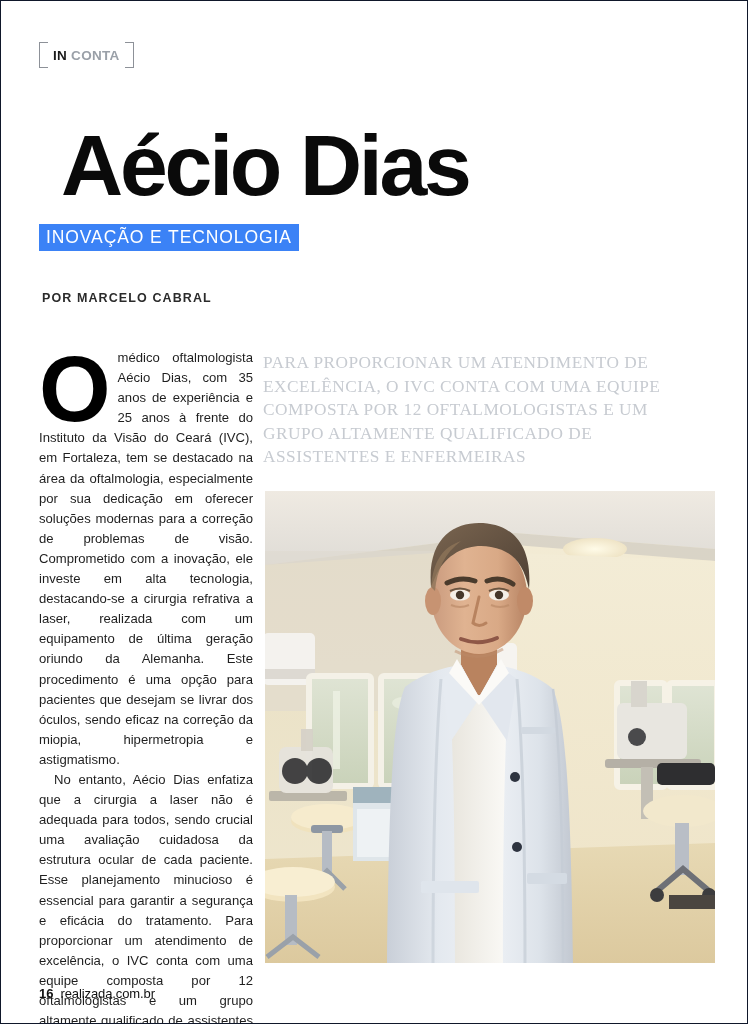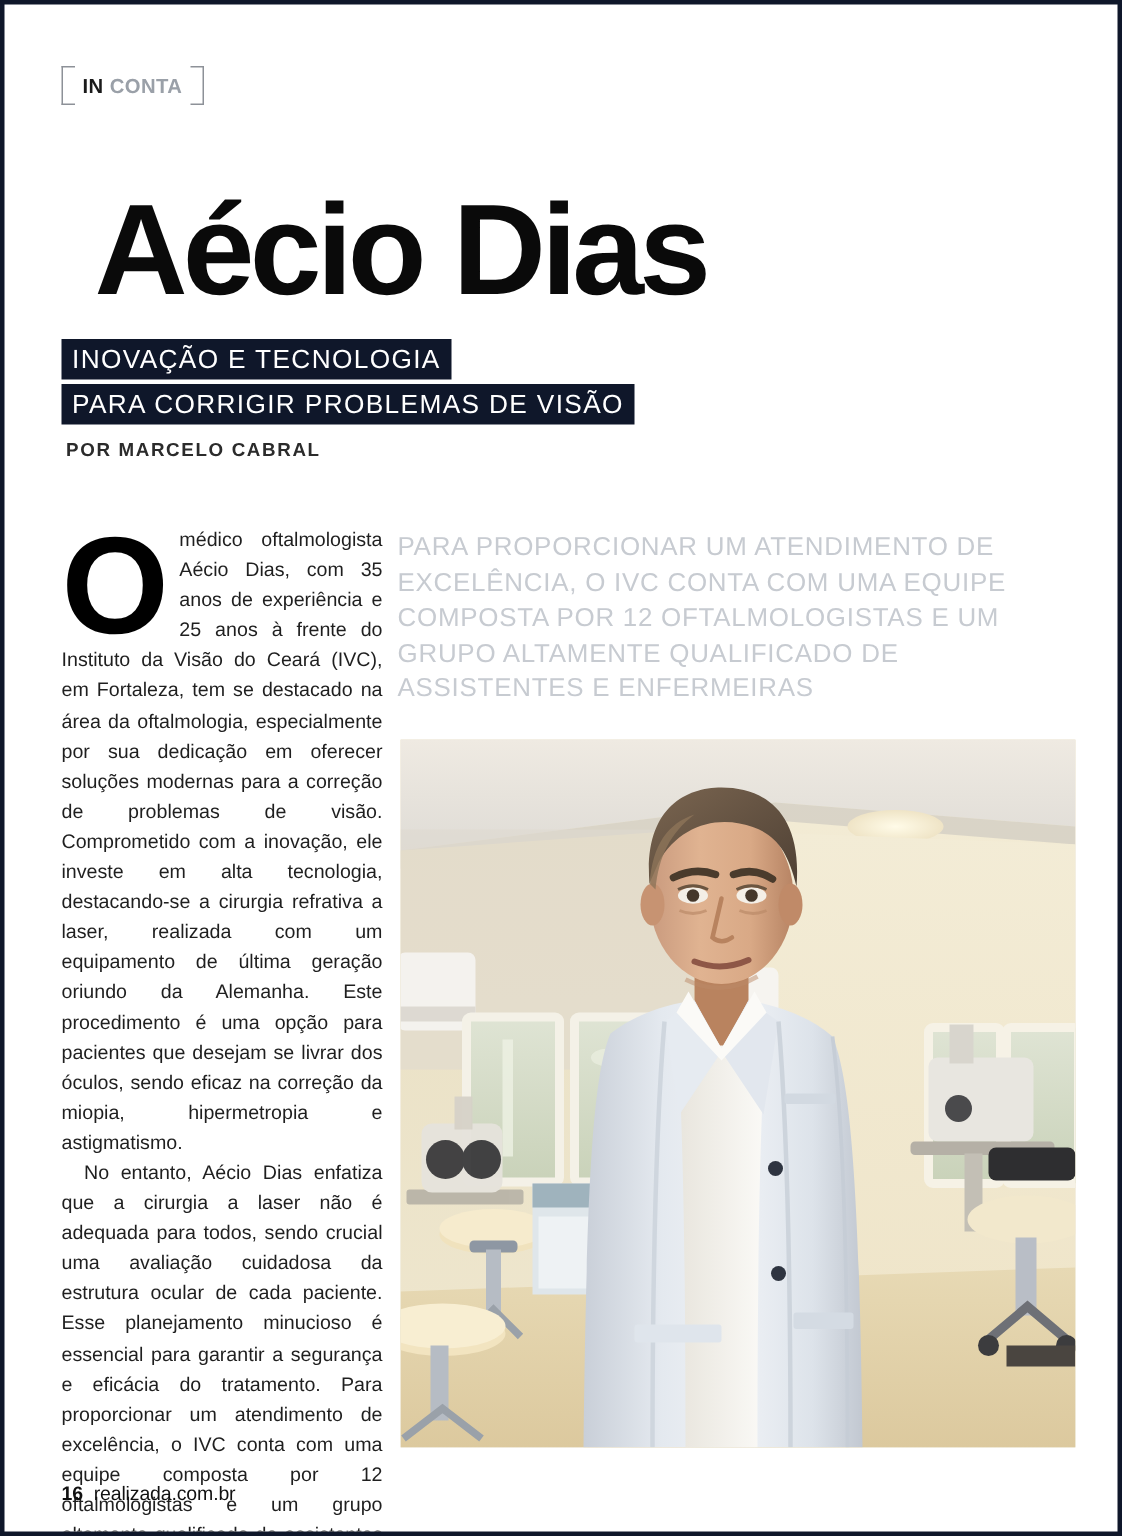"IN" .page { border: 3px solid #0f172a -> 1px solid #0f172a }
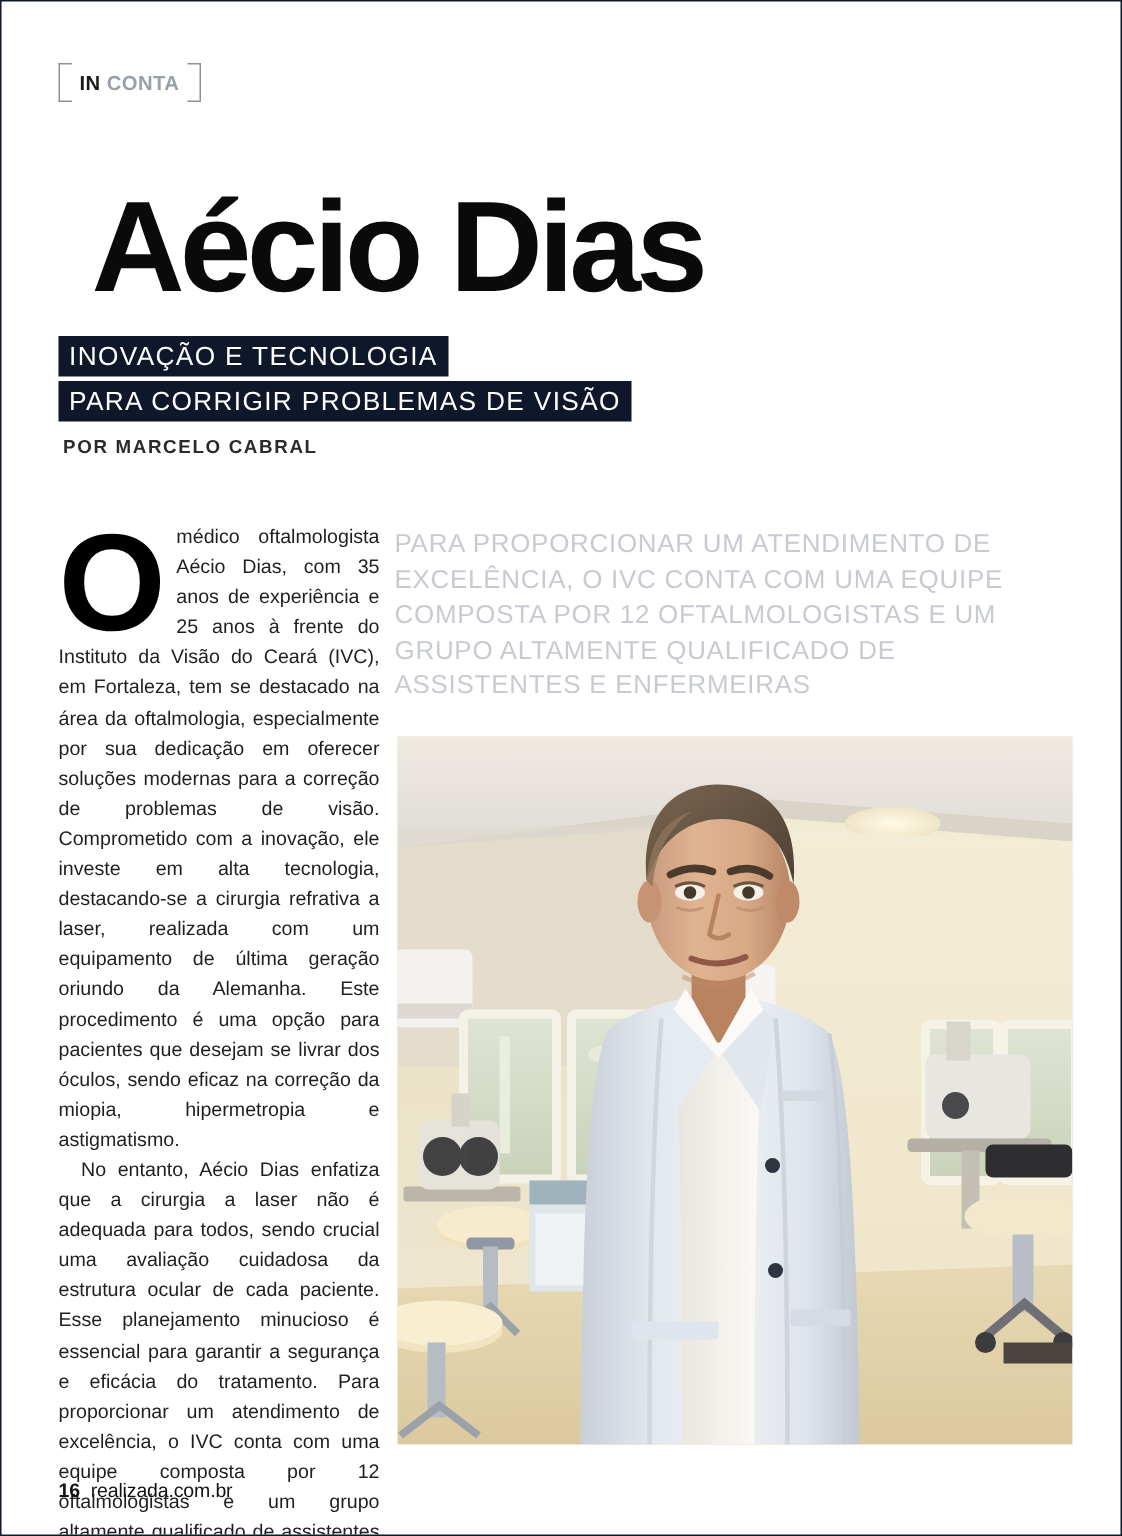"INOVAÇÃO E TECNOLOGIA" .sub-line { background: #0f172a -> #3b82f6 }
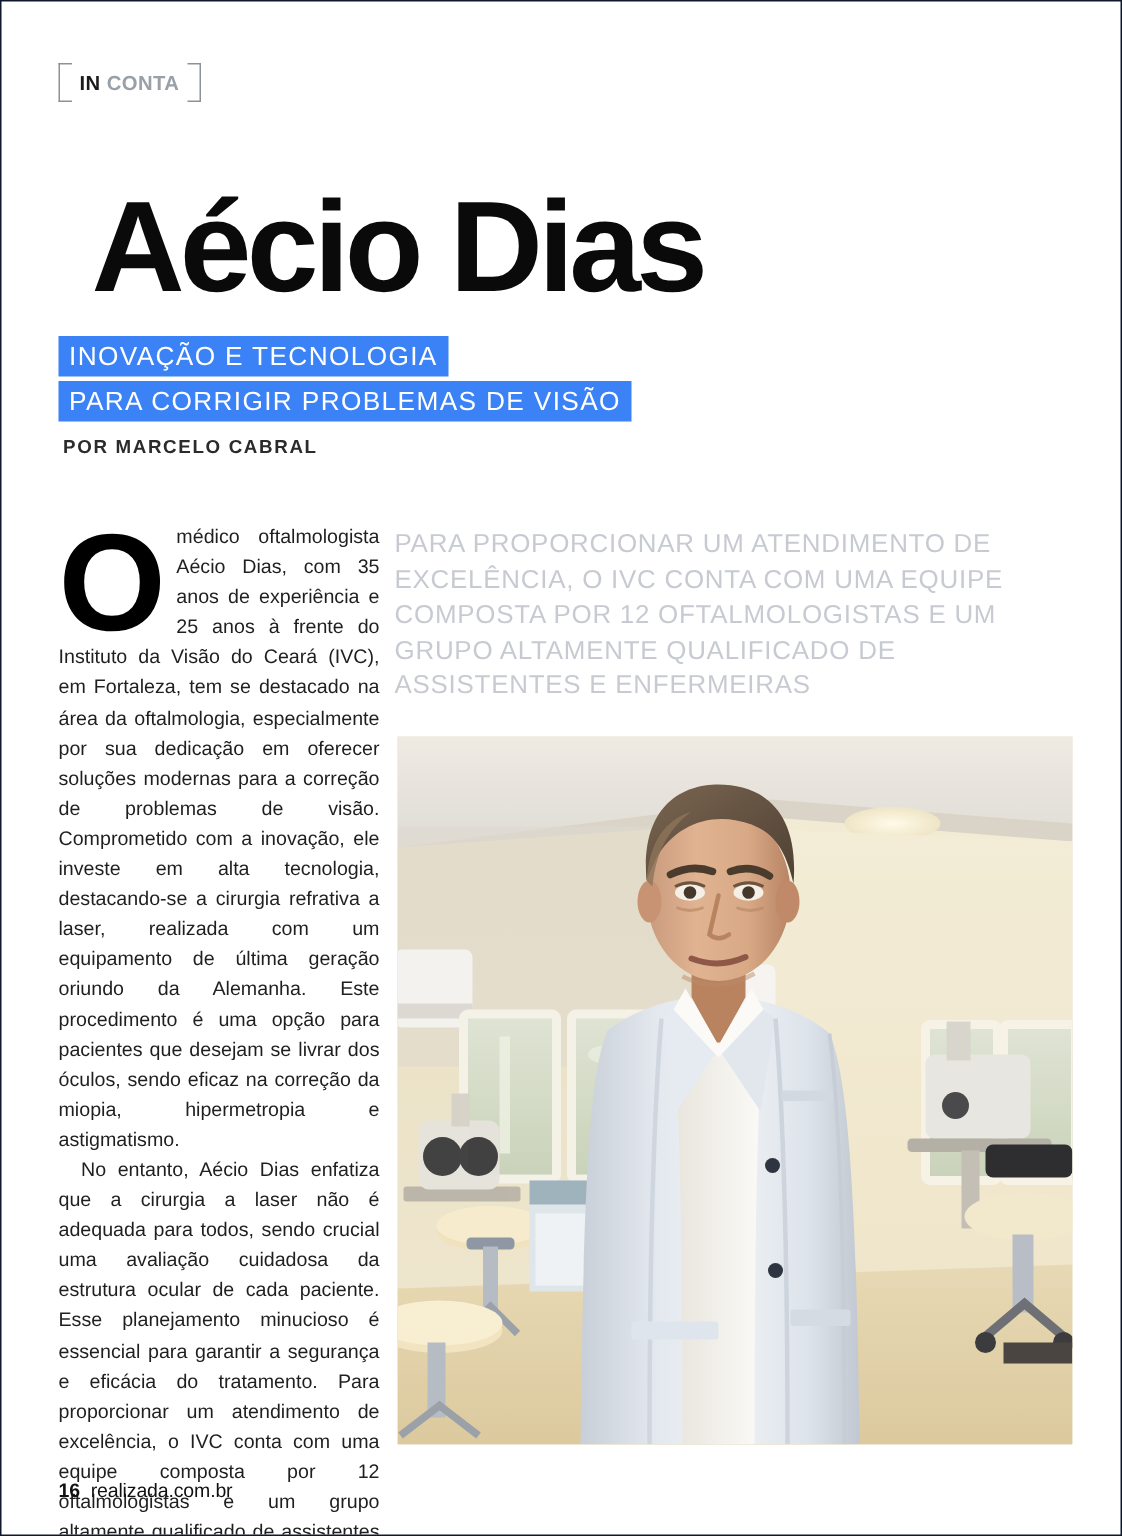"PARA CORRIGIR PROBLEMAS DE VISÃO" div.sub-line { html: <div>PARA CORRIGIR PROBLEMAS DE VISÃO</div> -> none }
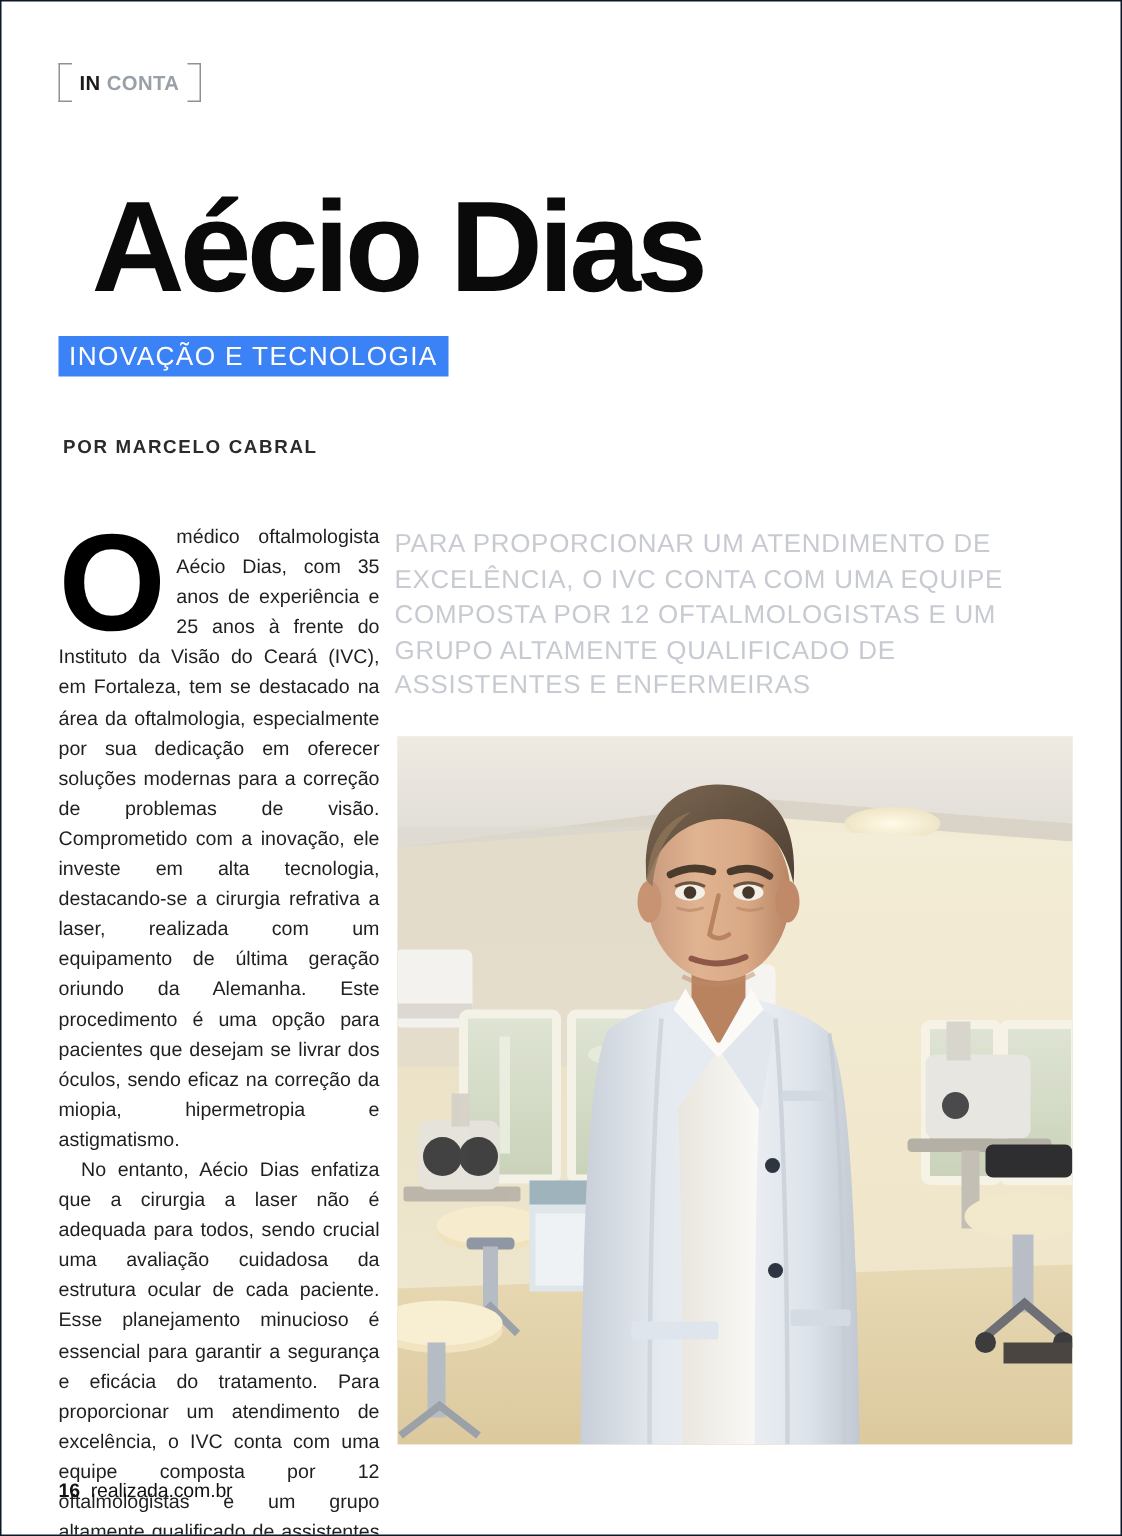"PARA PROPORCIONAR UM ATENDIMENTO DE" .pullquote { font-family: none -> Liberation Serif, serif }
